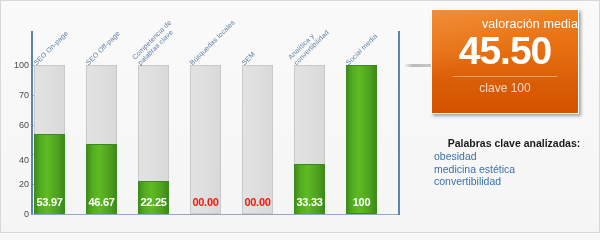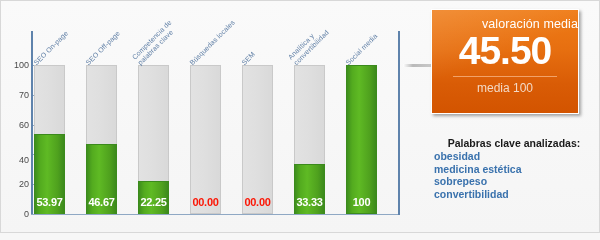"media 100" div { text: media -> clave }
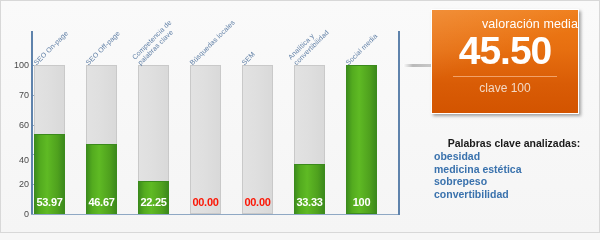"obesidad" .kw-item { font-weight: bold -> none }
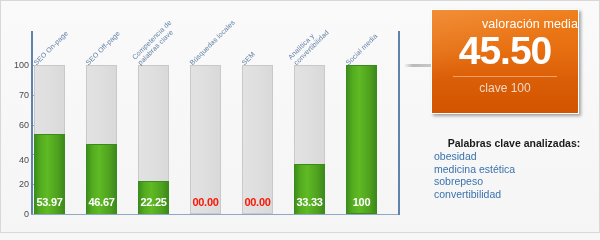"sobrepeso" div.kw-item { html: <div>sobrepeso</div> -> none }
